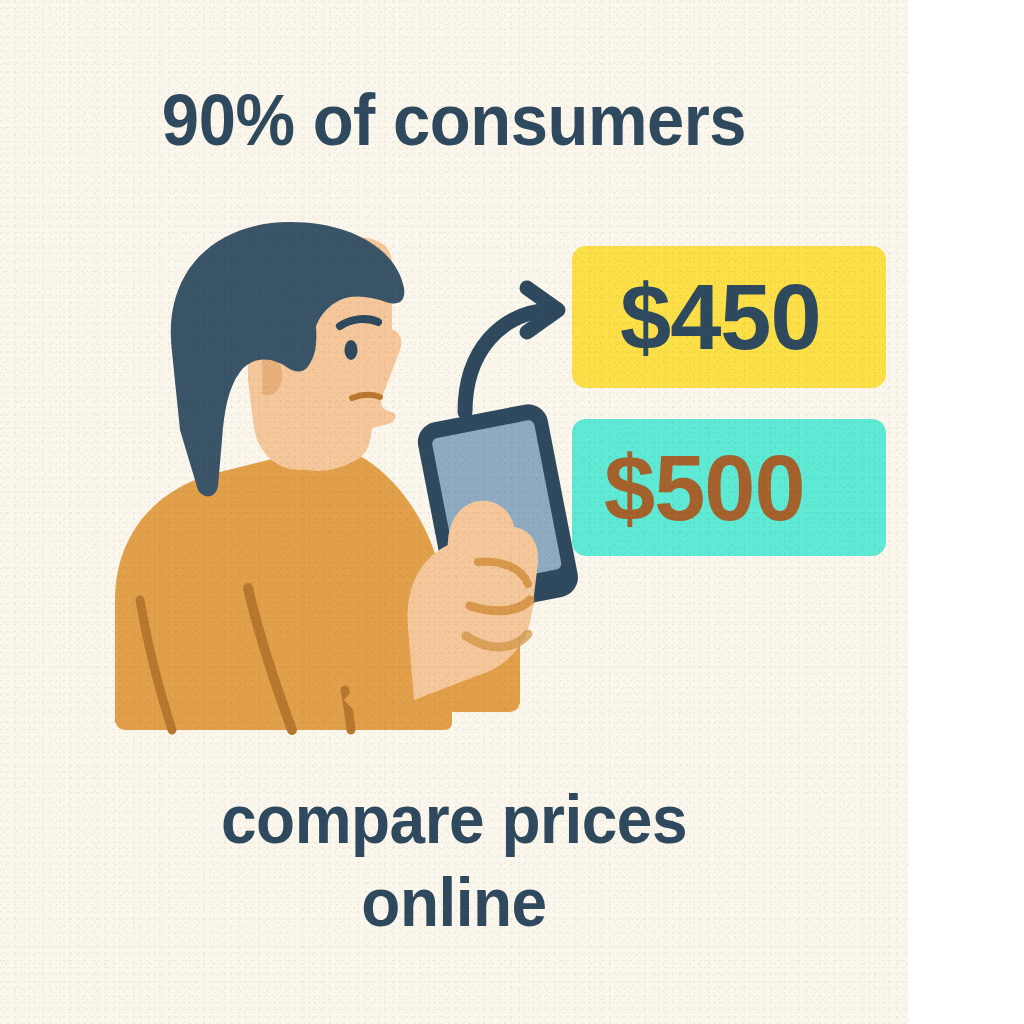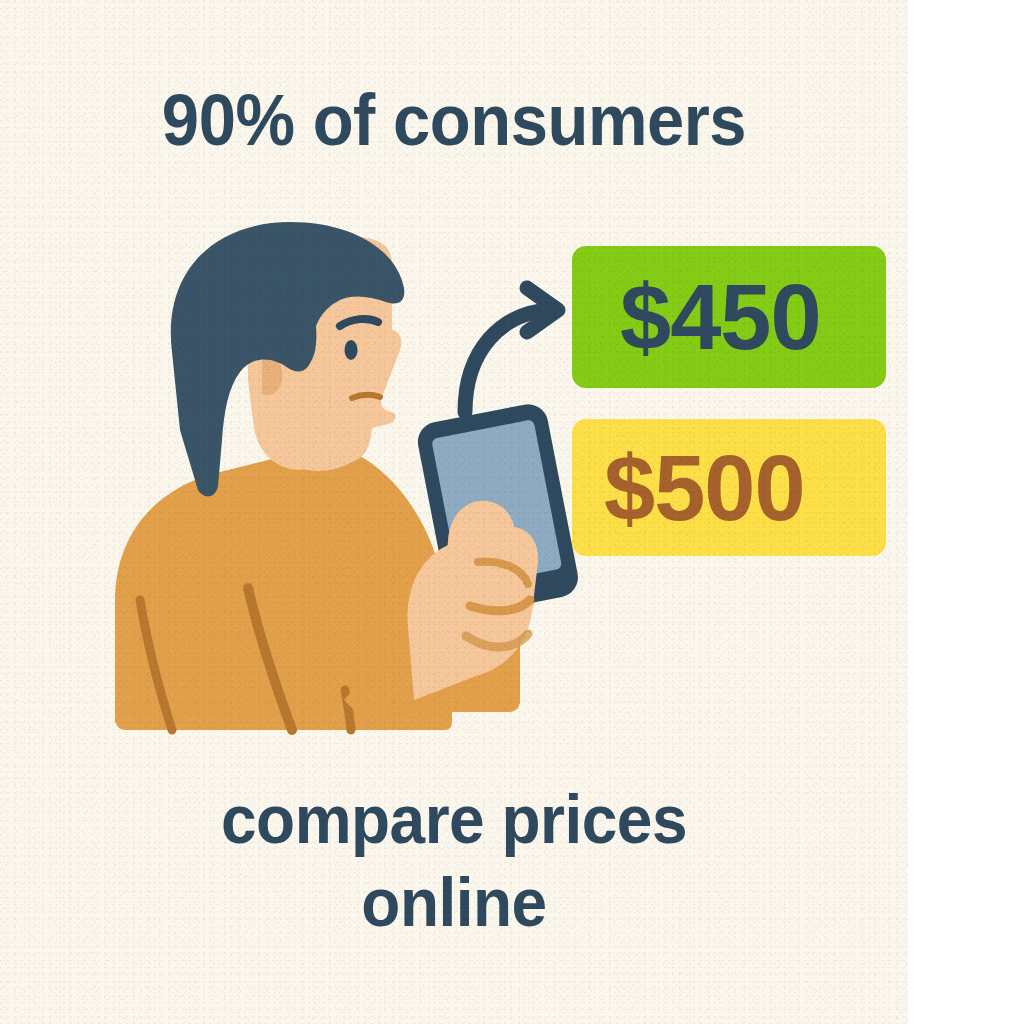"$450" #badge-price-primary { background: #84cc16 -> #fde047 }
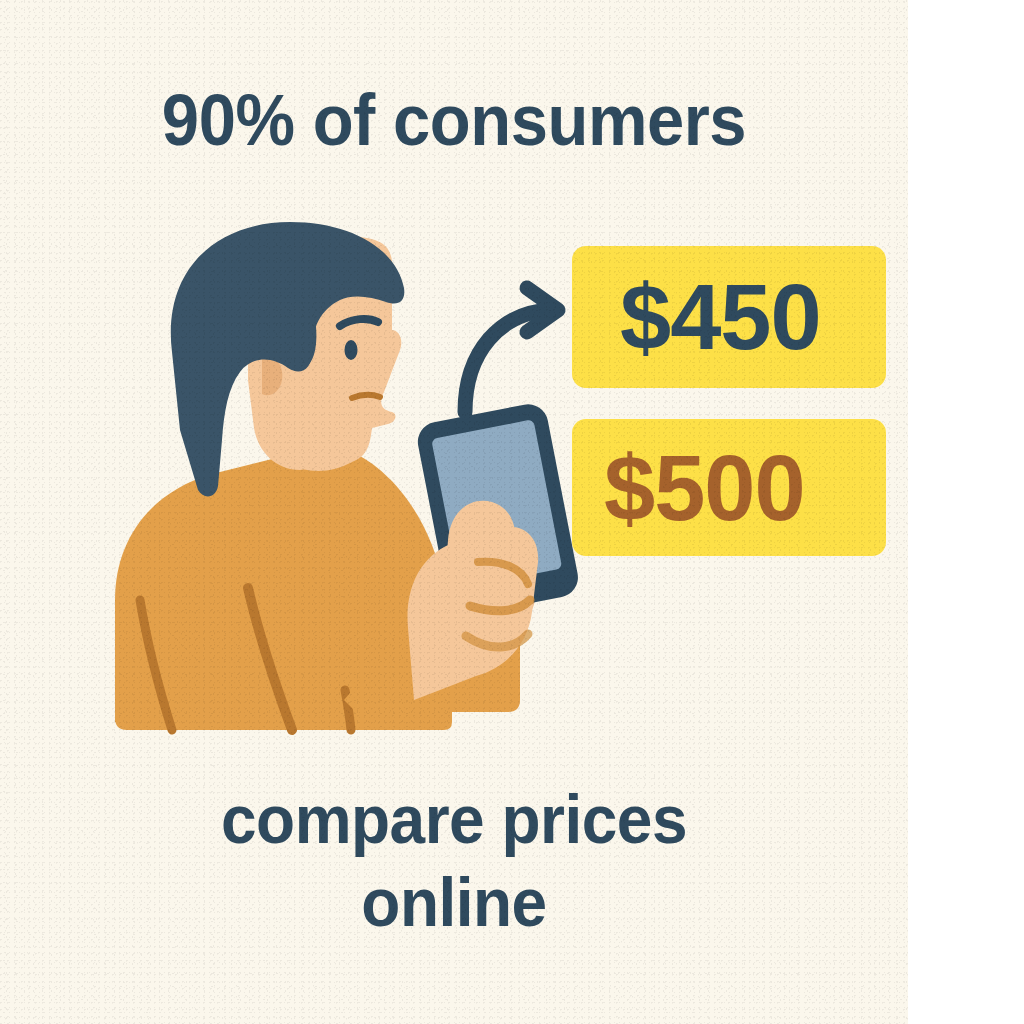"$500" #badge-price-secondary { background: #fde047 -> #5eead4 }
